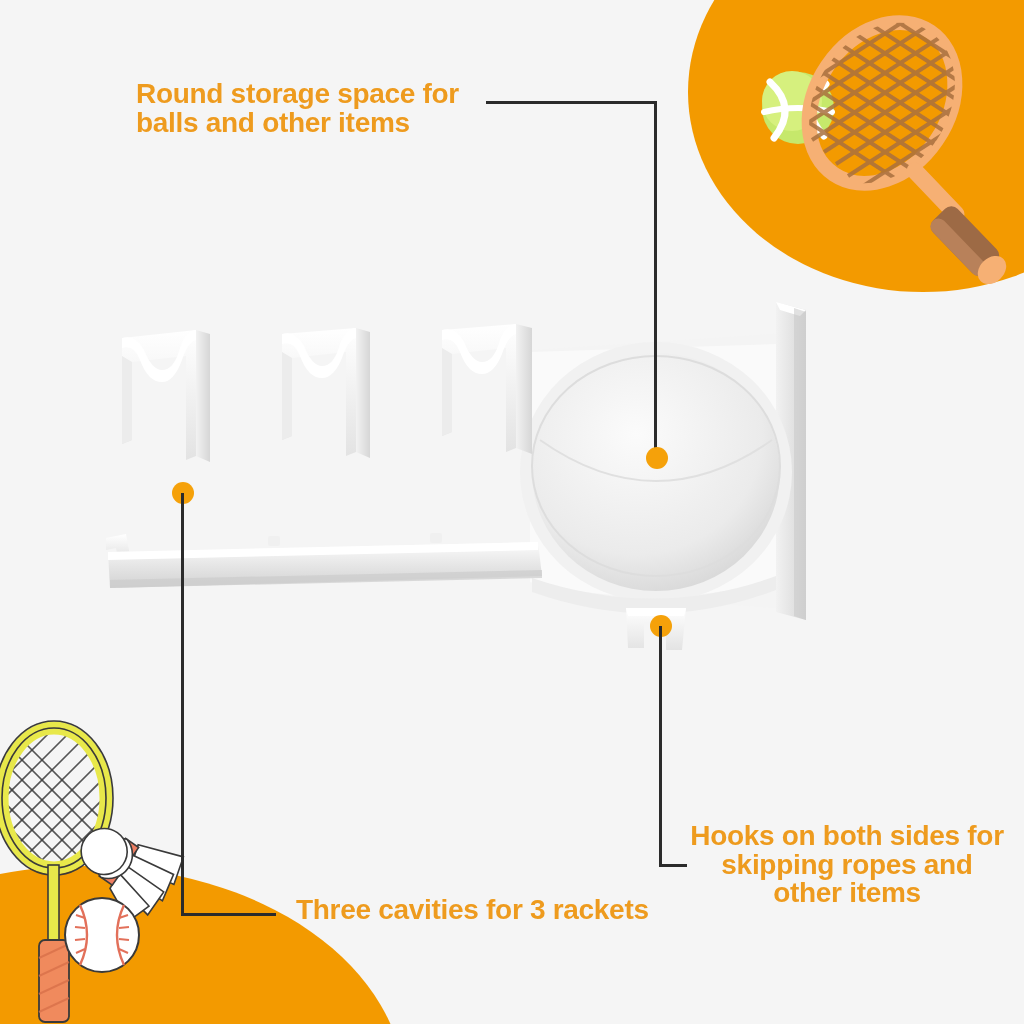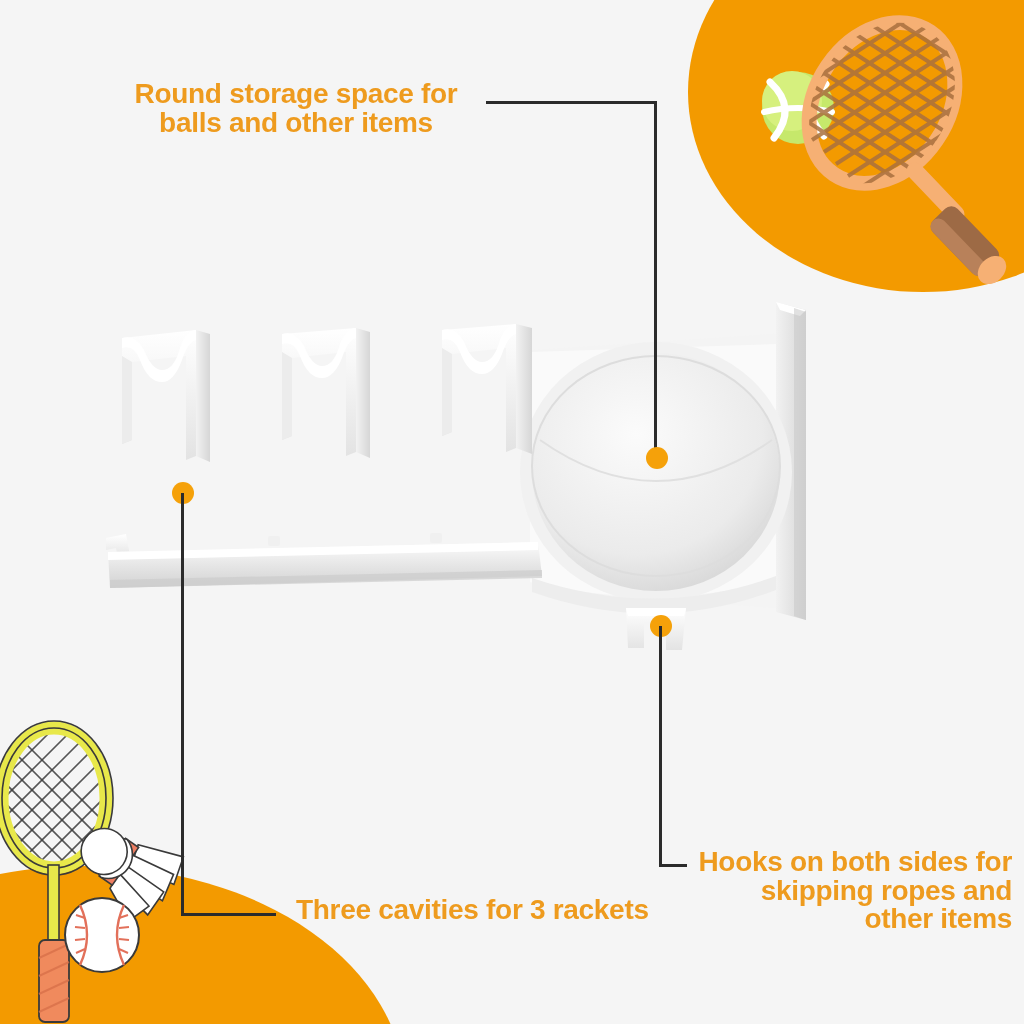"Round storage space for" #callout-round { left: 116px -> 136px; text-align: center -> left }
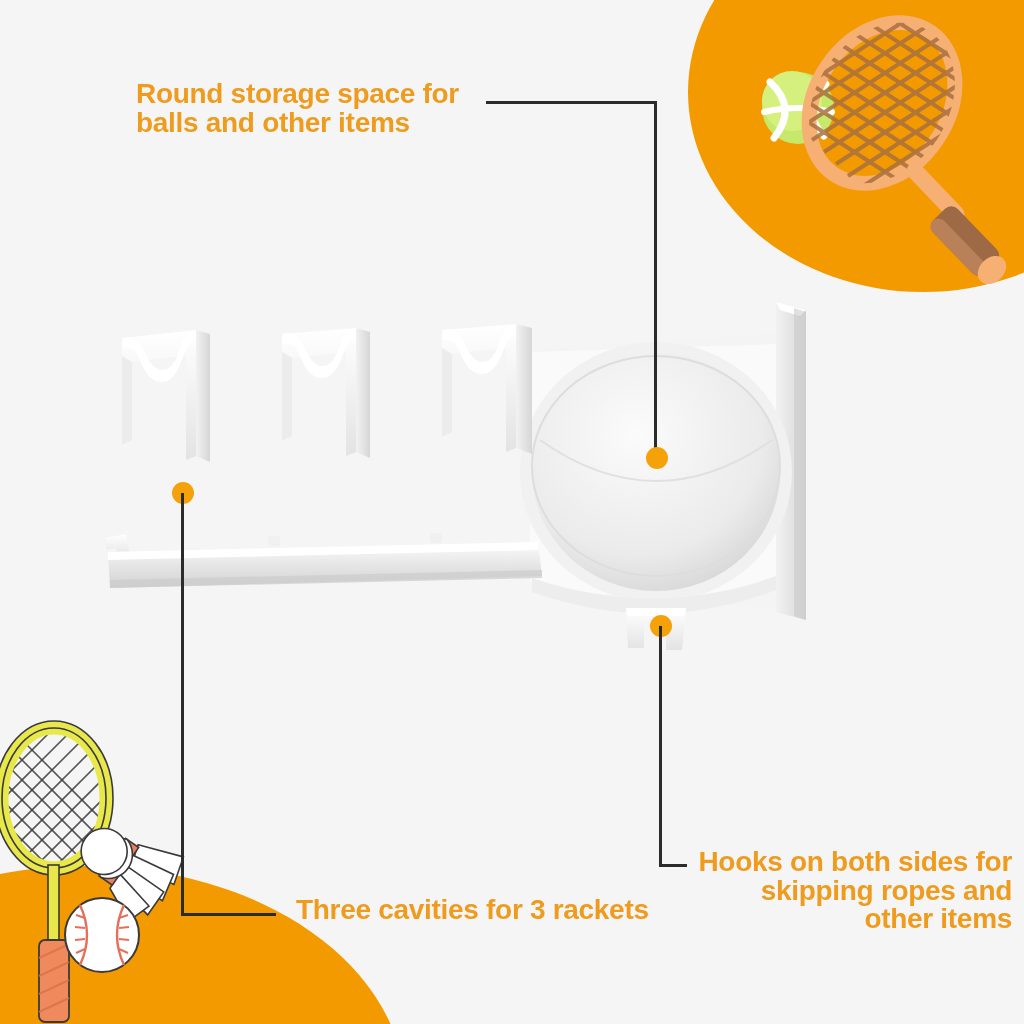"Hooks on both sides for" #callout-hooks { text-align: right -> center; top: 848px -> 822px }
